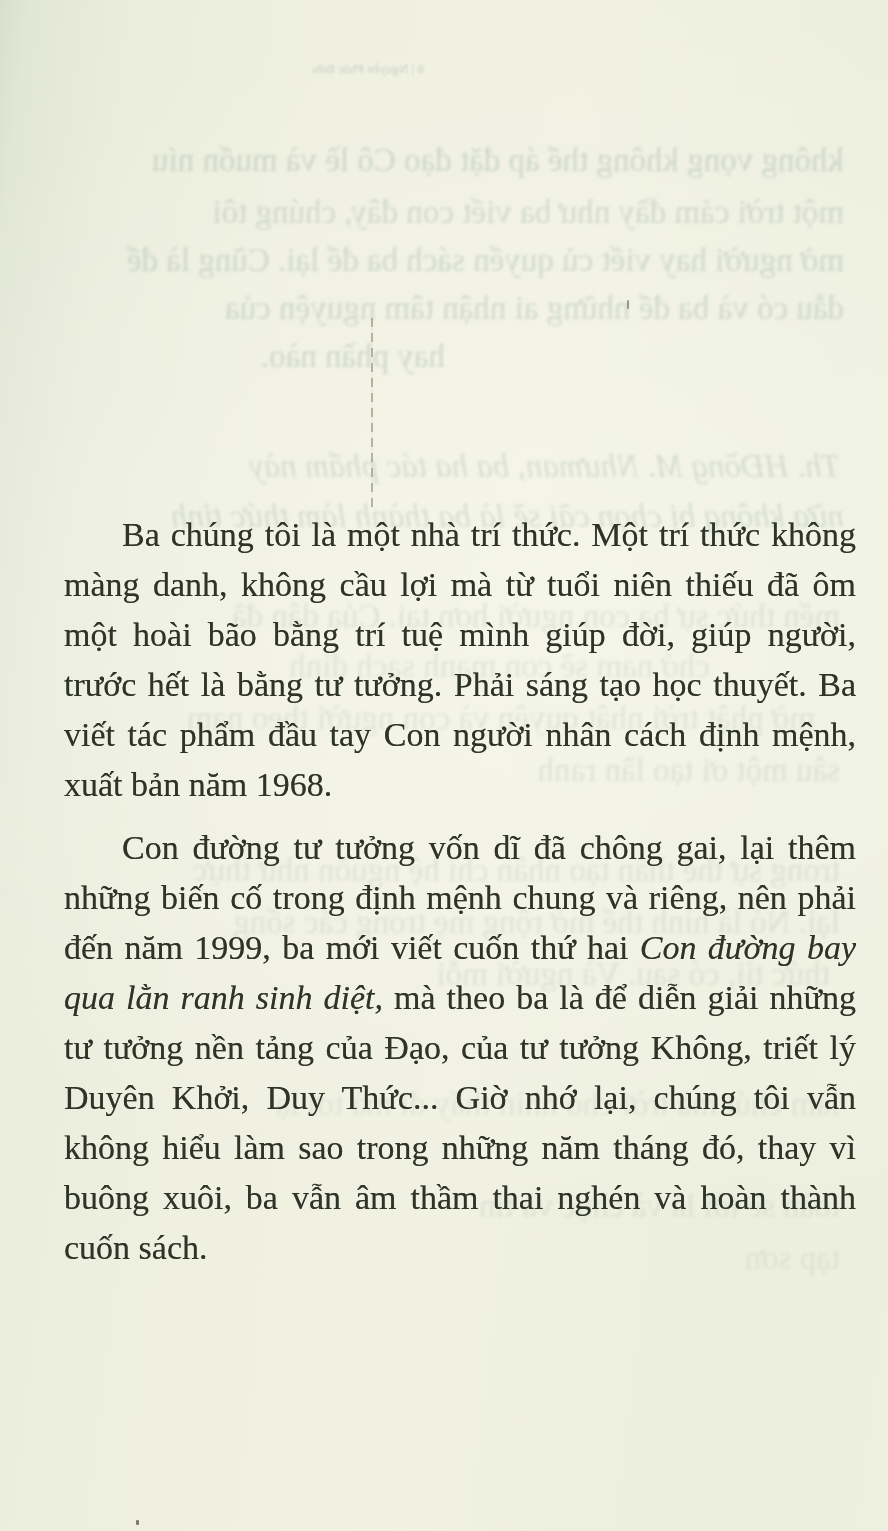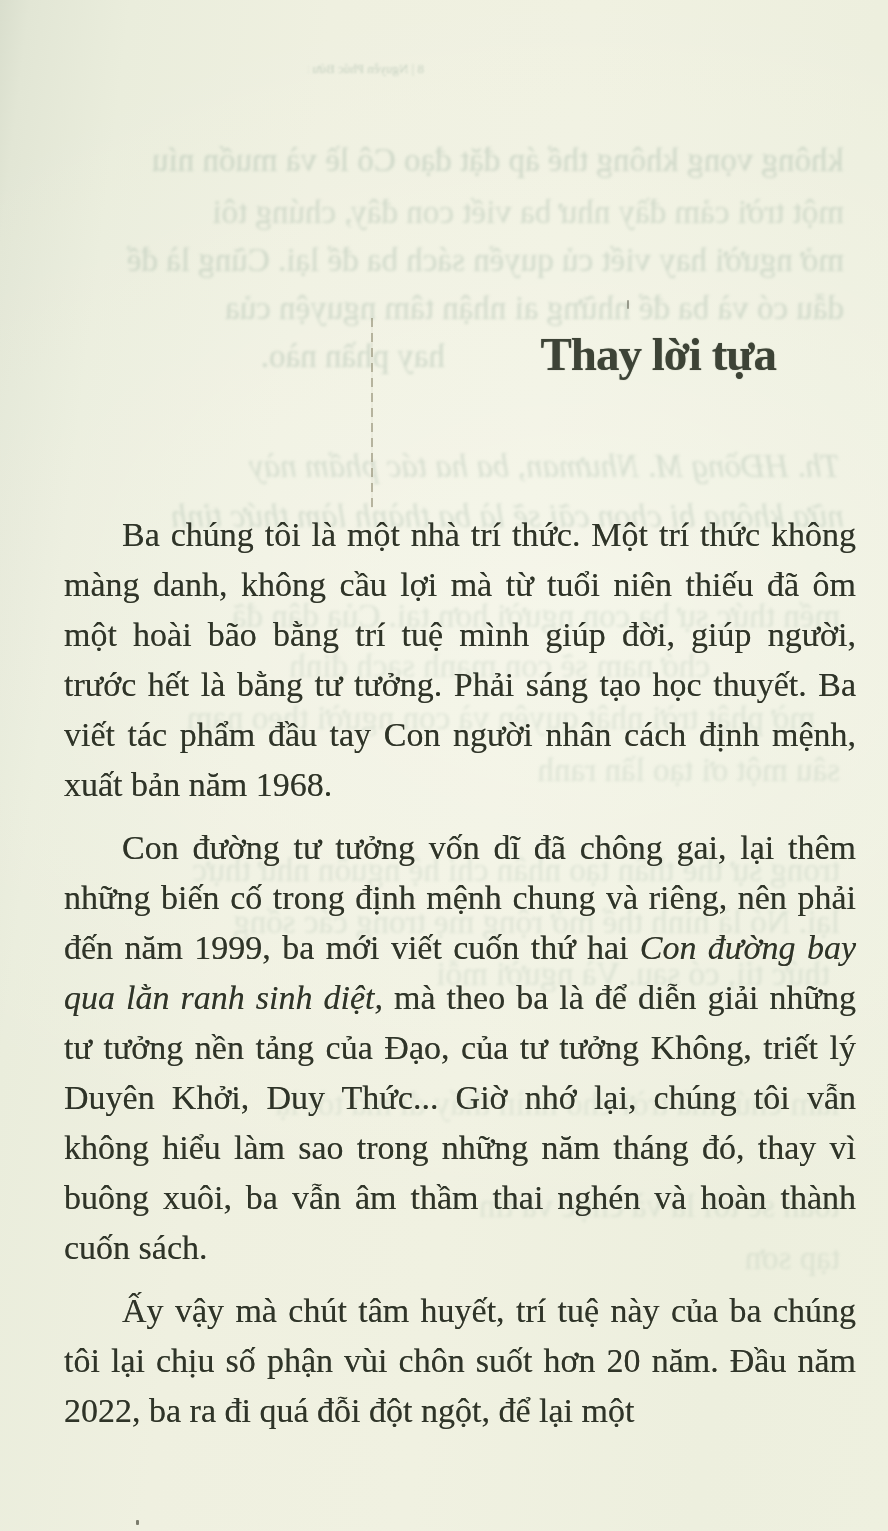"Thay lời tựa" h1.title { html: <h1>Thay lời tựa</h1> -> none }
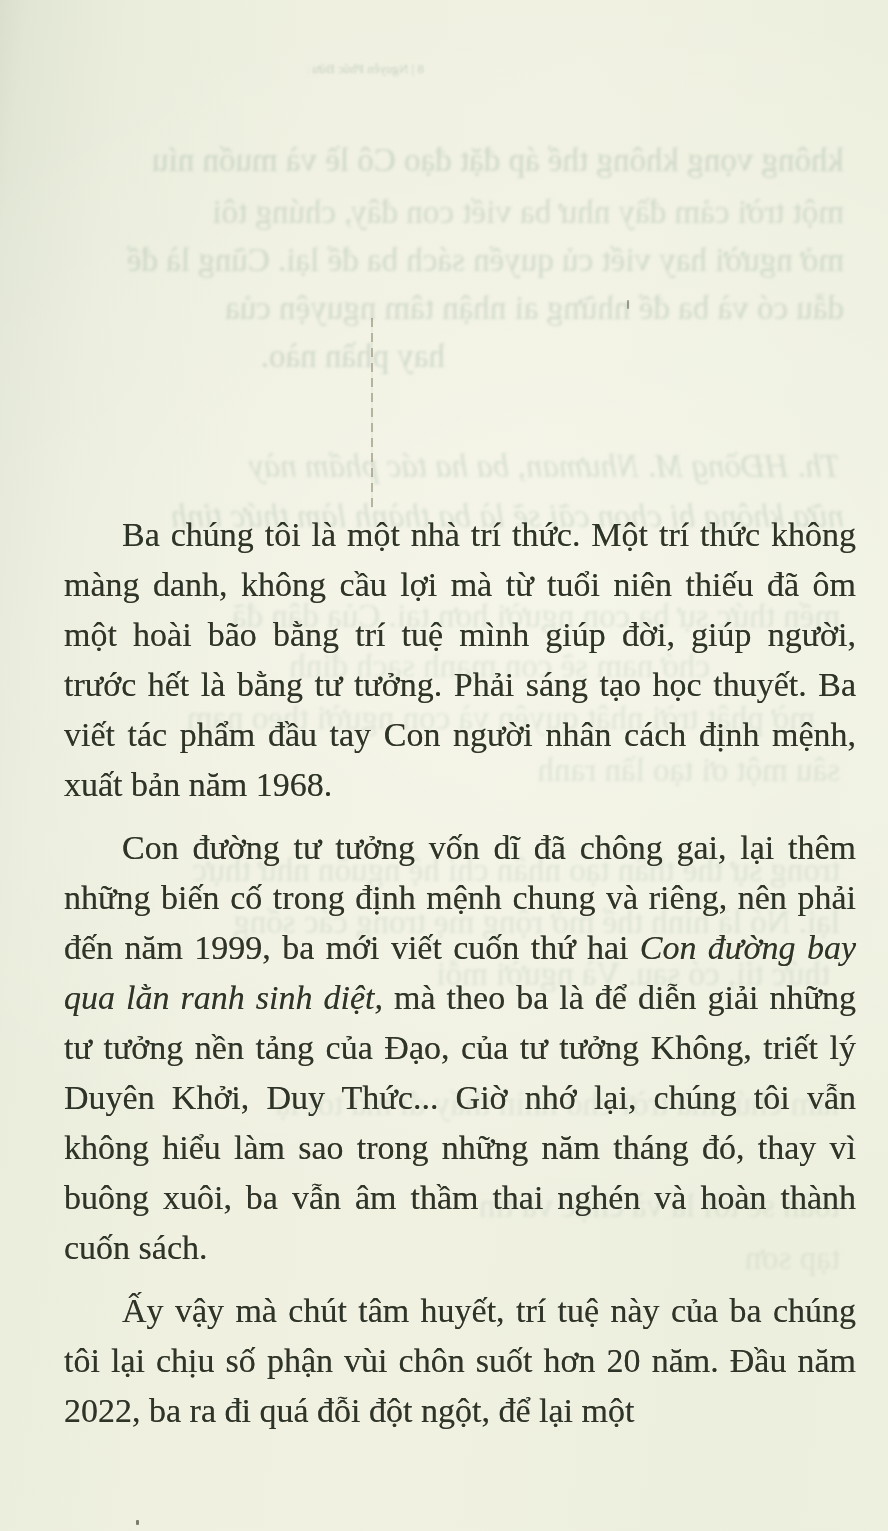"Ấy vậy mà chút tâm" p { html: <p><span>Ấy vậy mà chút tâm huyết, trí tuệ này của ba chúng tôi lại chịu số phận vùi chôn suốt hơn 20 năm. Đầu năm 2022, ba ra đi quá đỗi đột ngột, để lại một</span></p> -> none }
